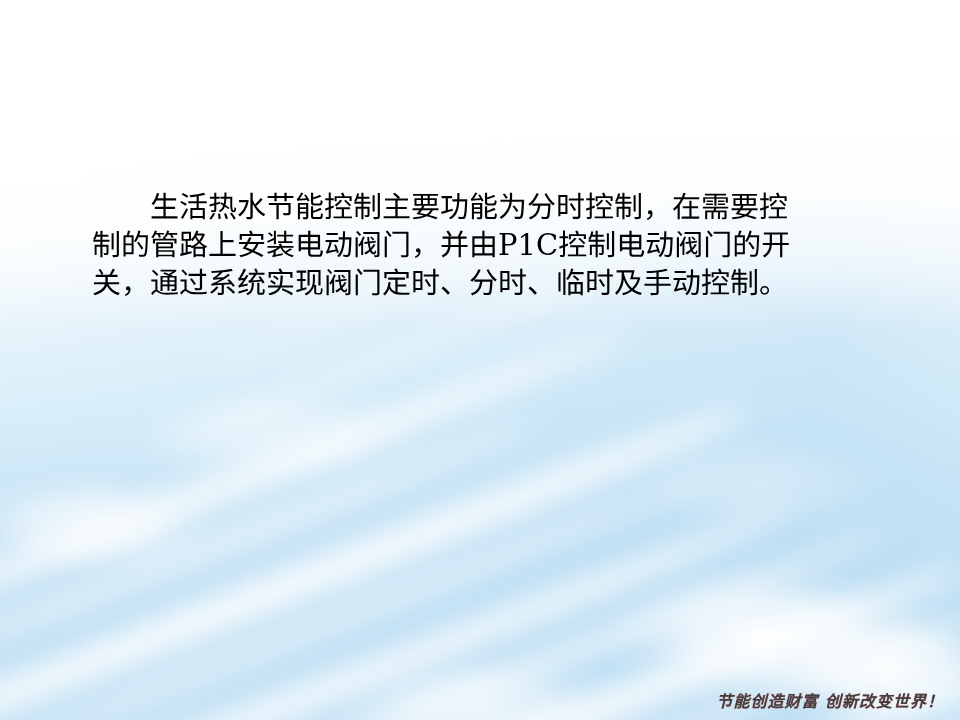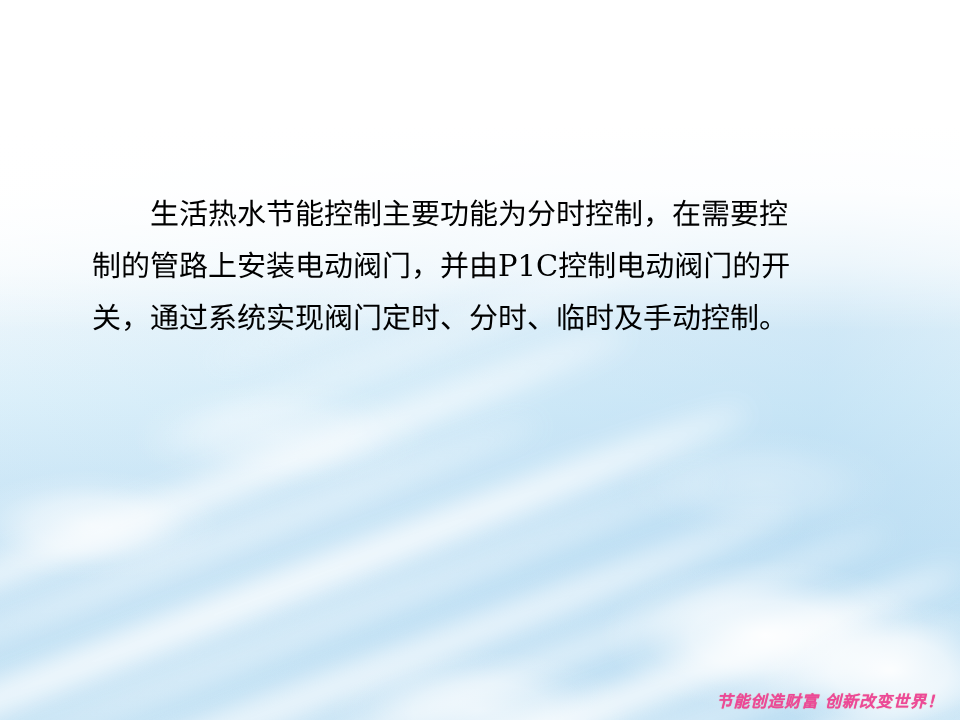"生活热水节能控制主要功能为分时控制，在需要控制的管路上安装电动阀门，并由P1C控" .body-block { line-height: 52px -> 38px }
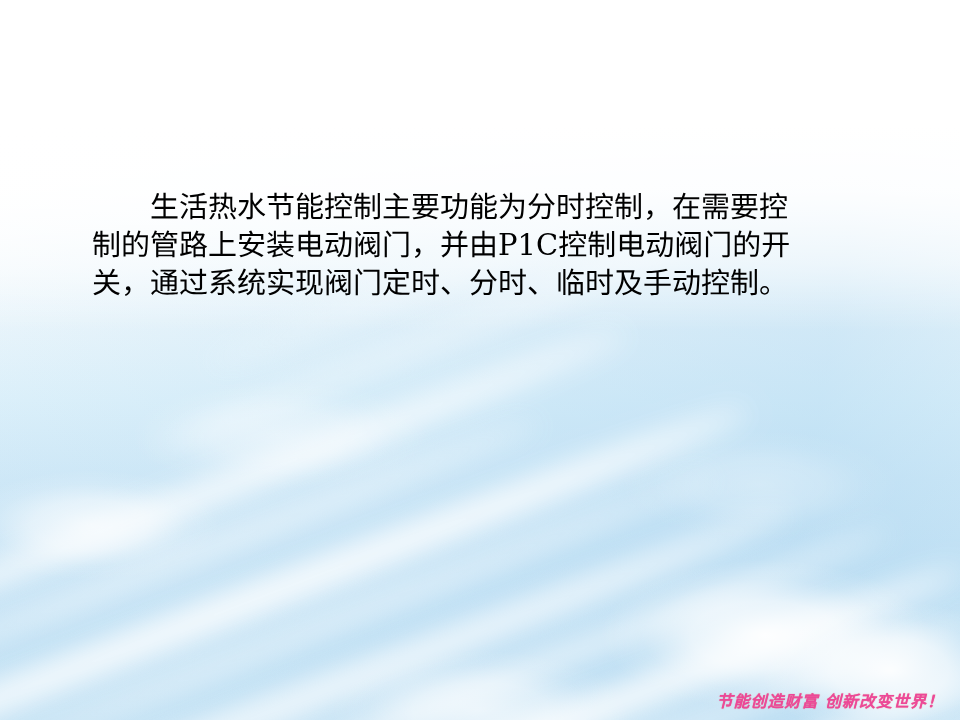"节能创造财富 创新改变世界！" .footer-slogan { color: #ec4899 -> #404040 }
